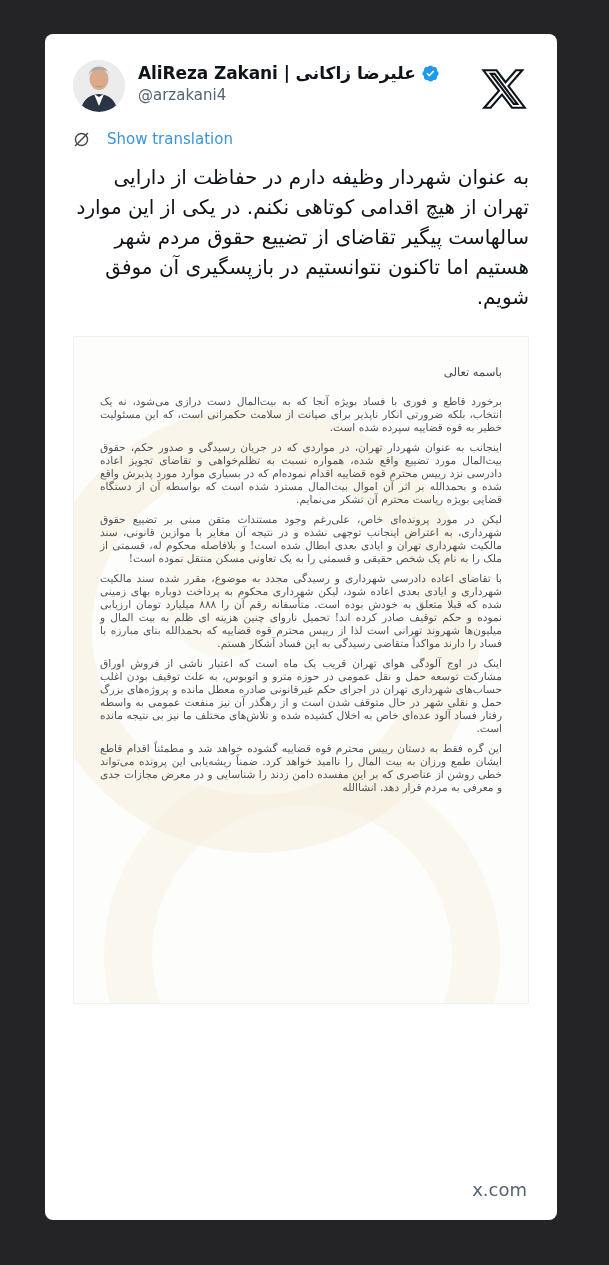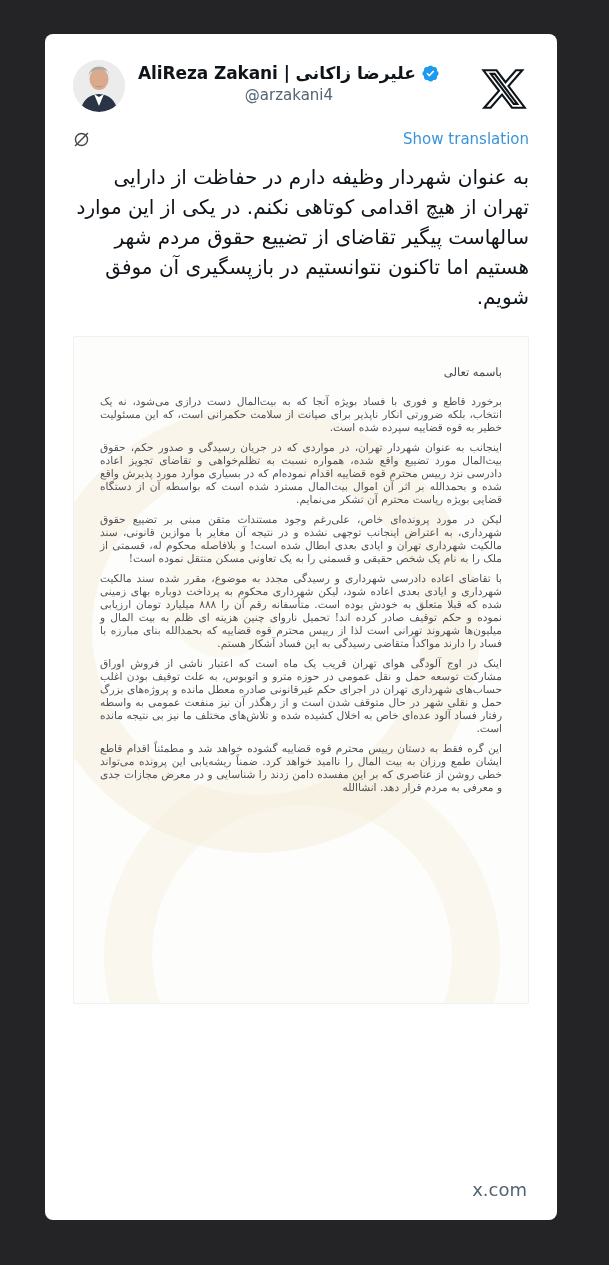"@arzakani4" .author-handle { text-align: center -> none }
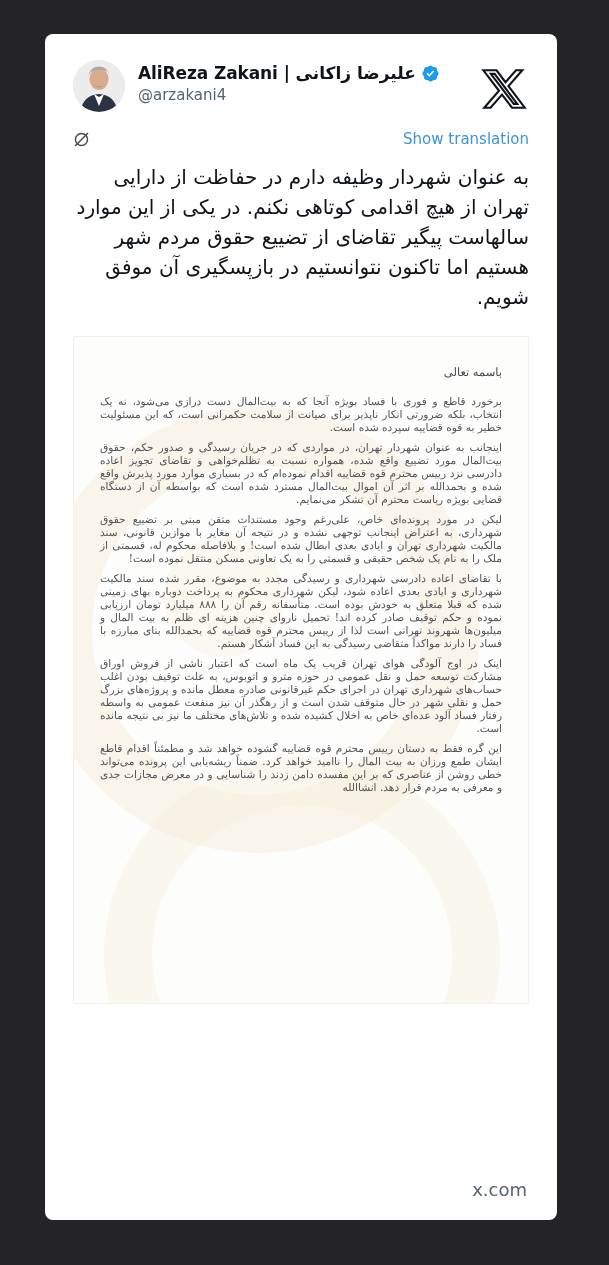"Show translation" .translate-row { justify-content: space-between -> none }
